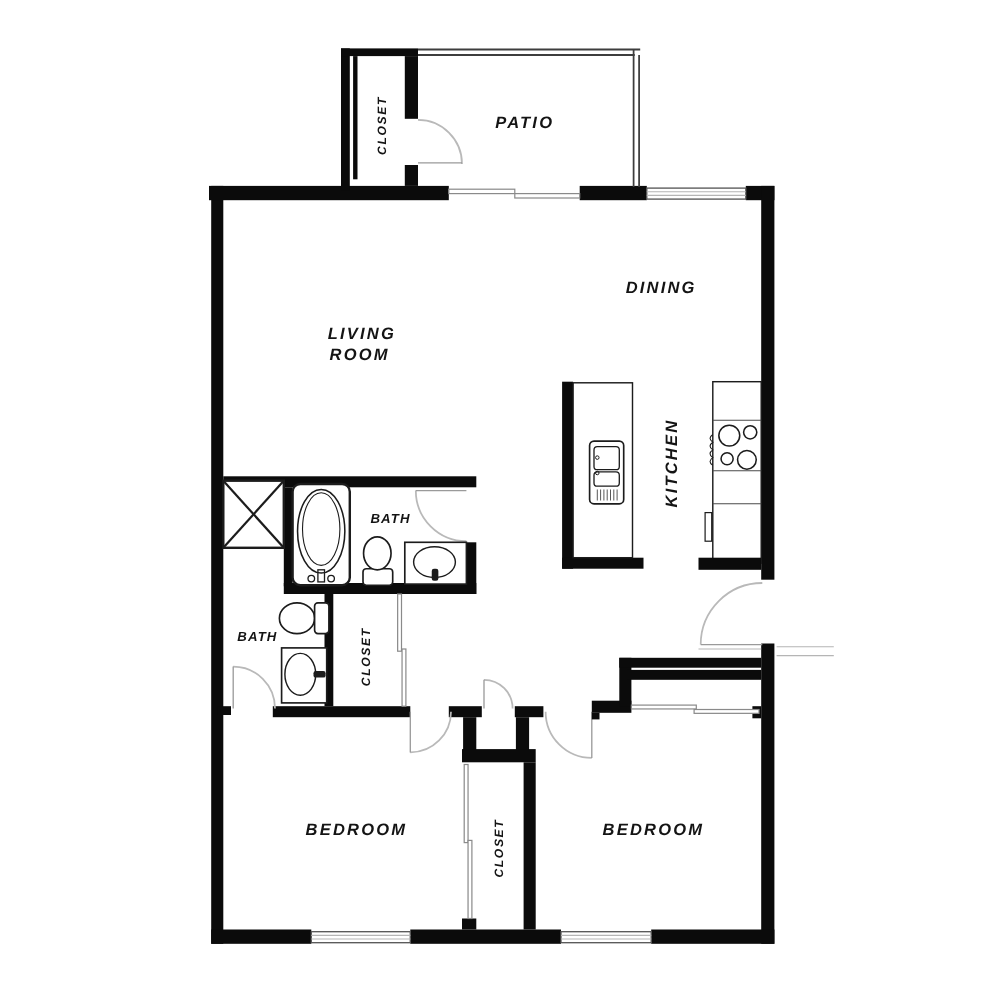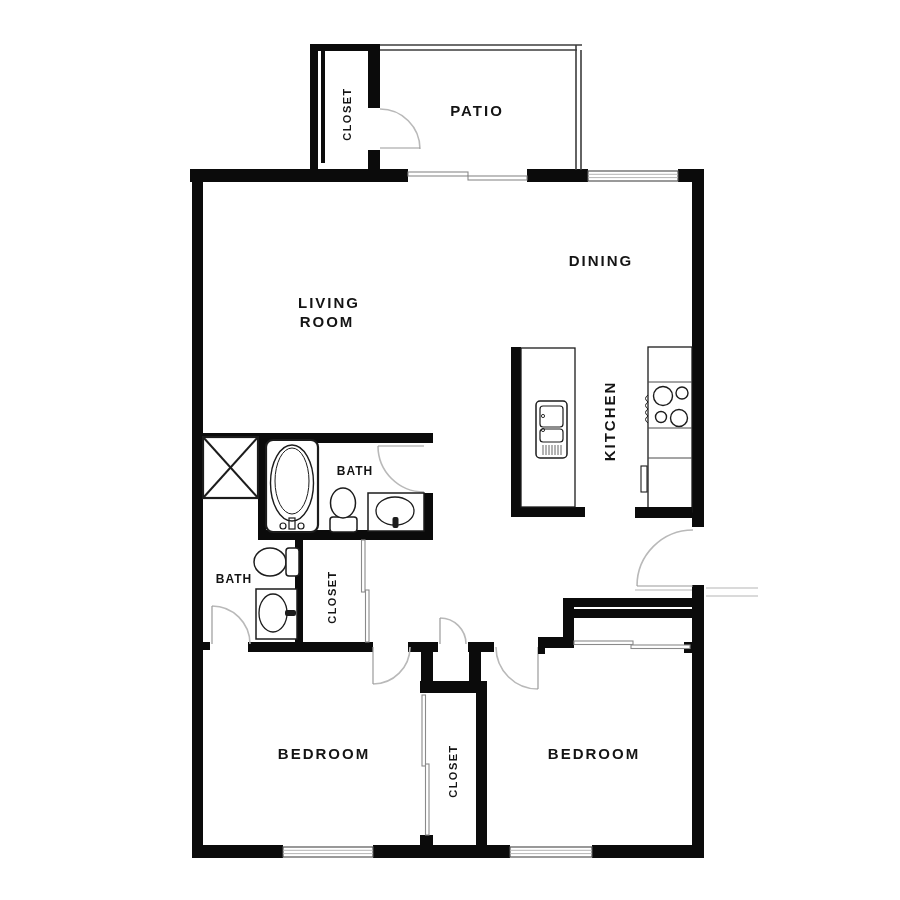"PATIO" .stage { font-style: none -> italic }
